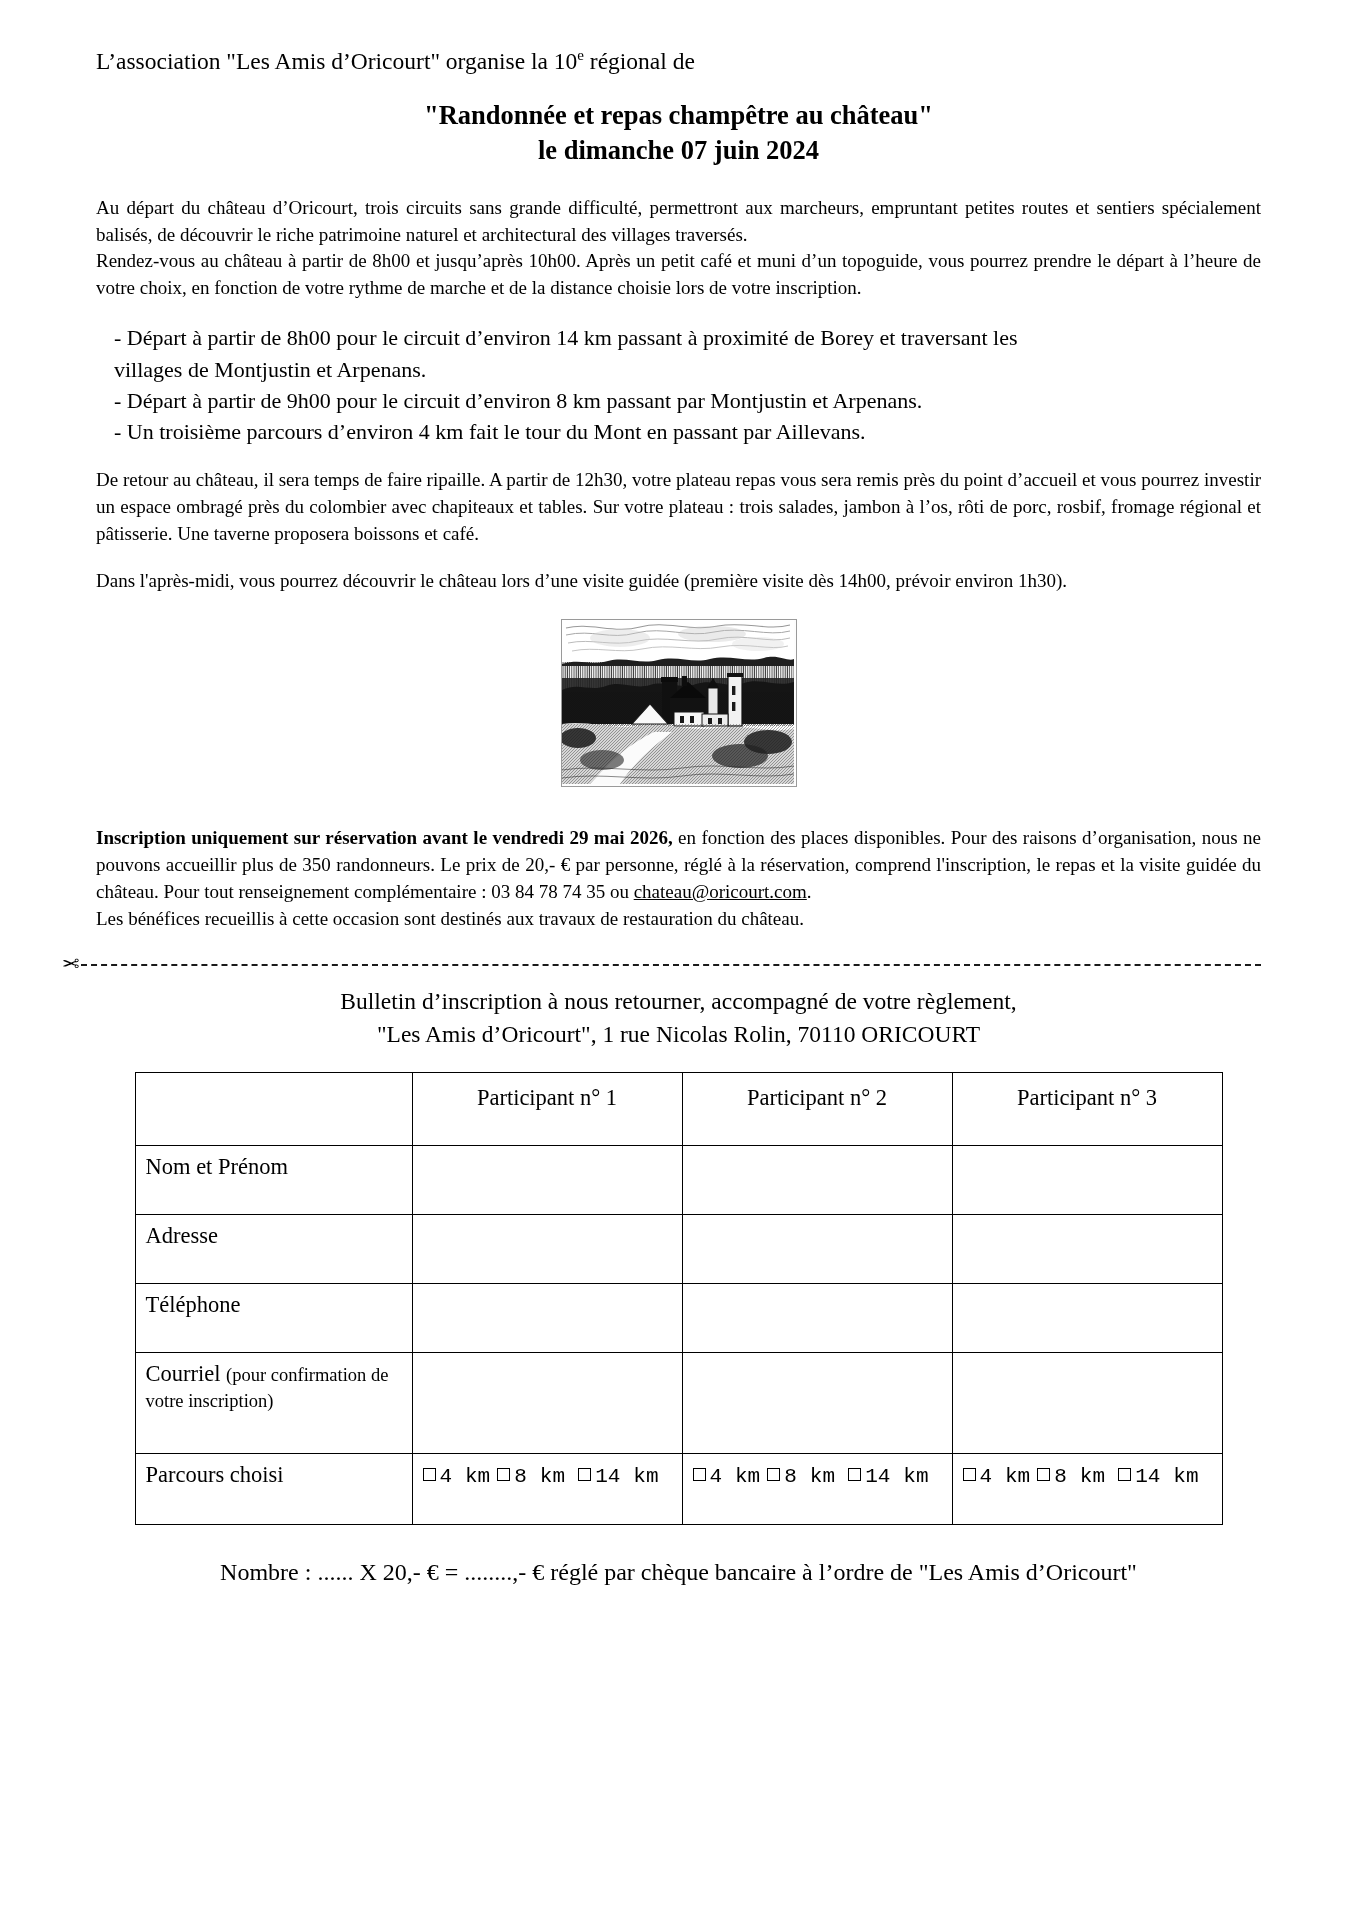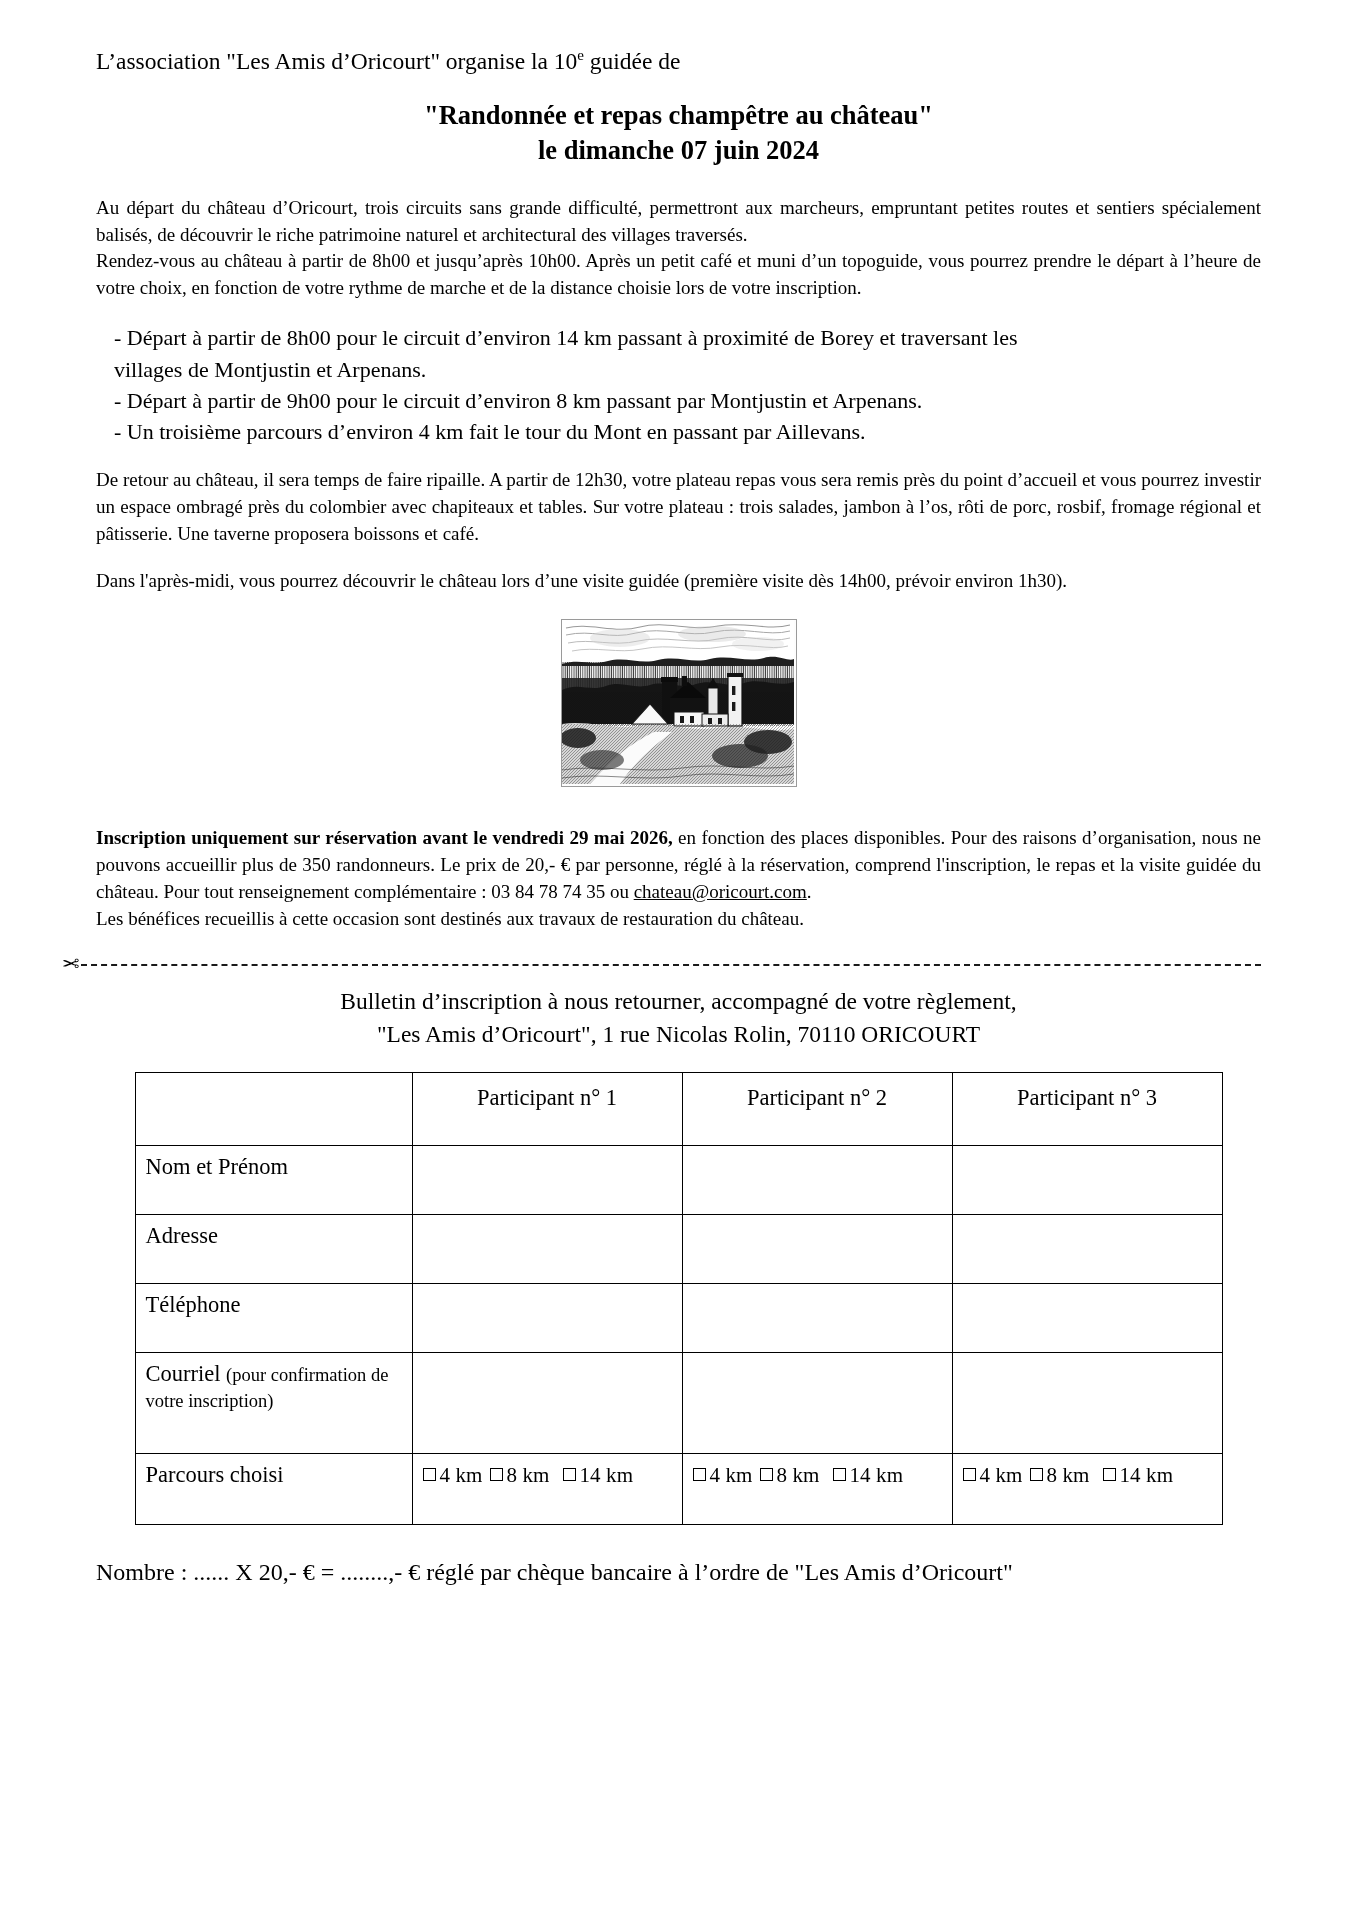"guidée de" span { text: guidée -> régional }
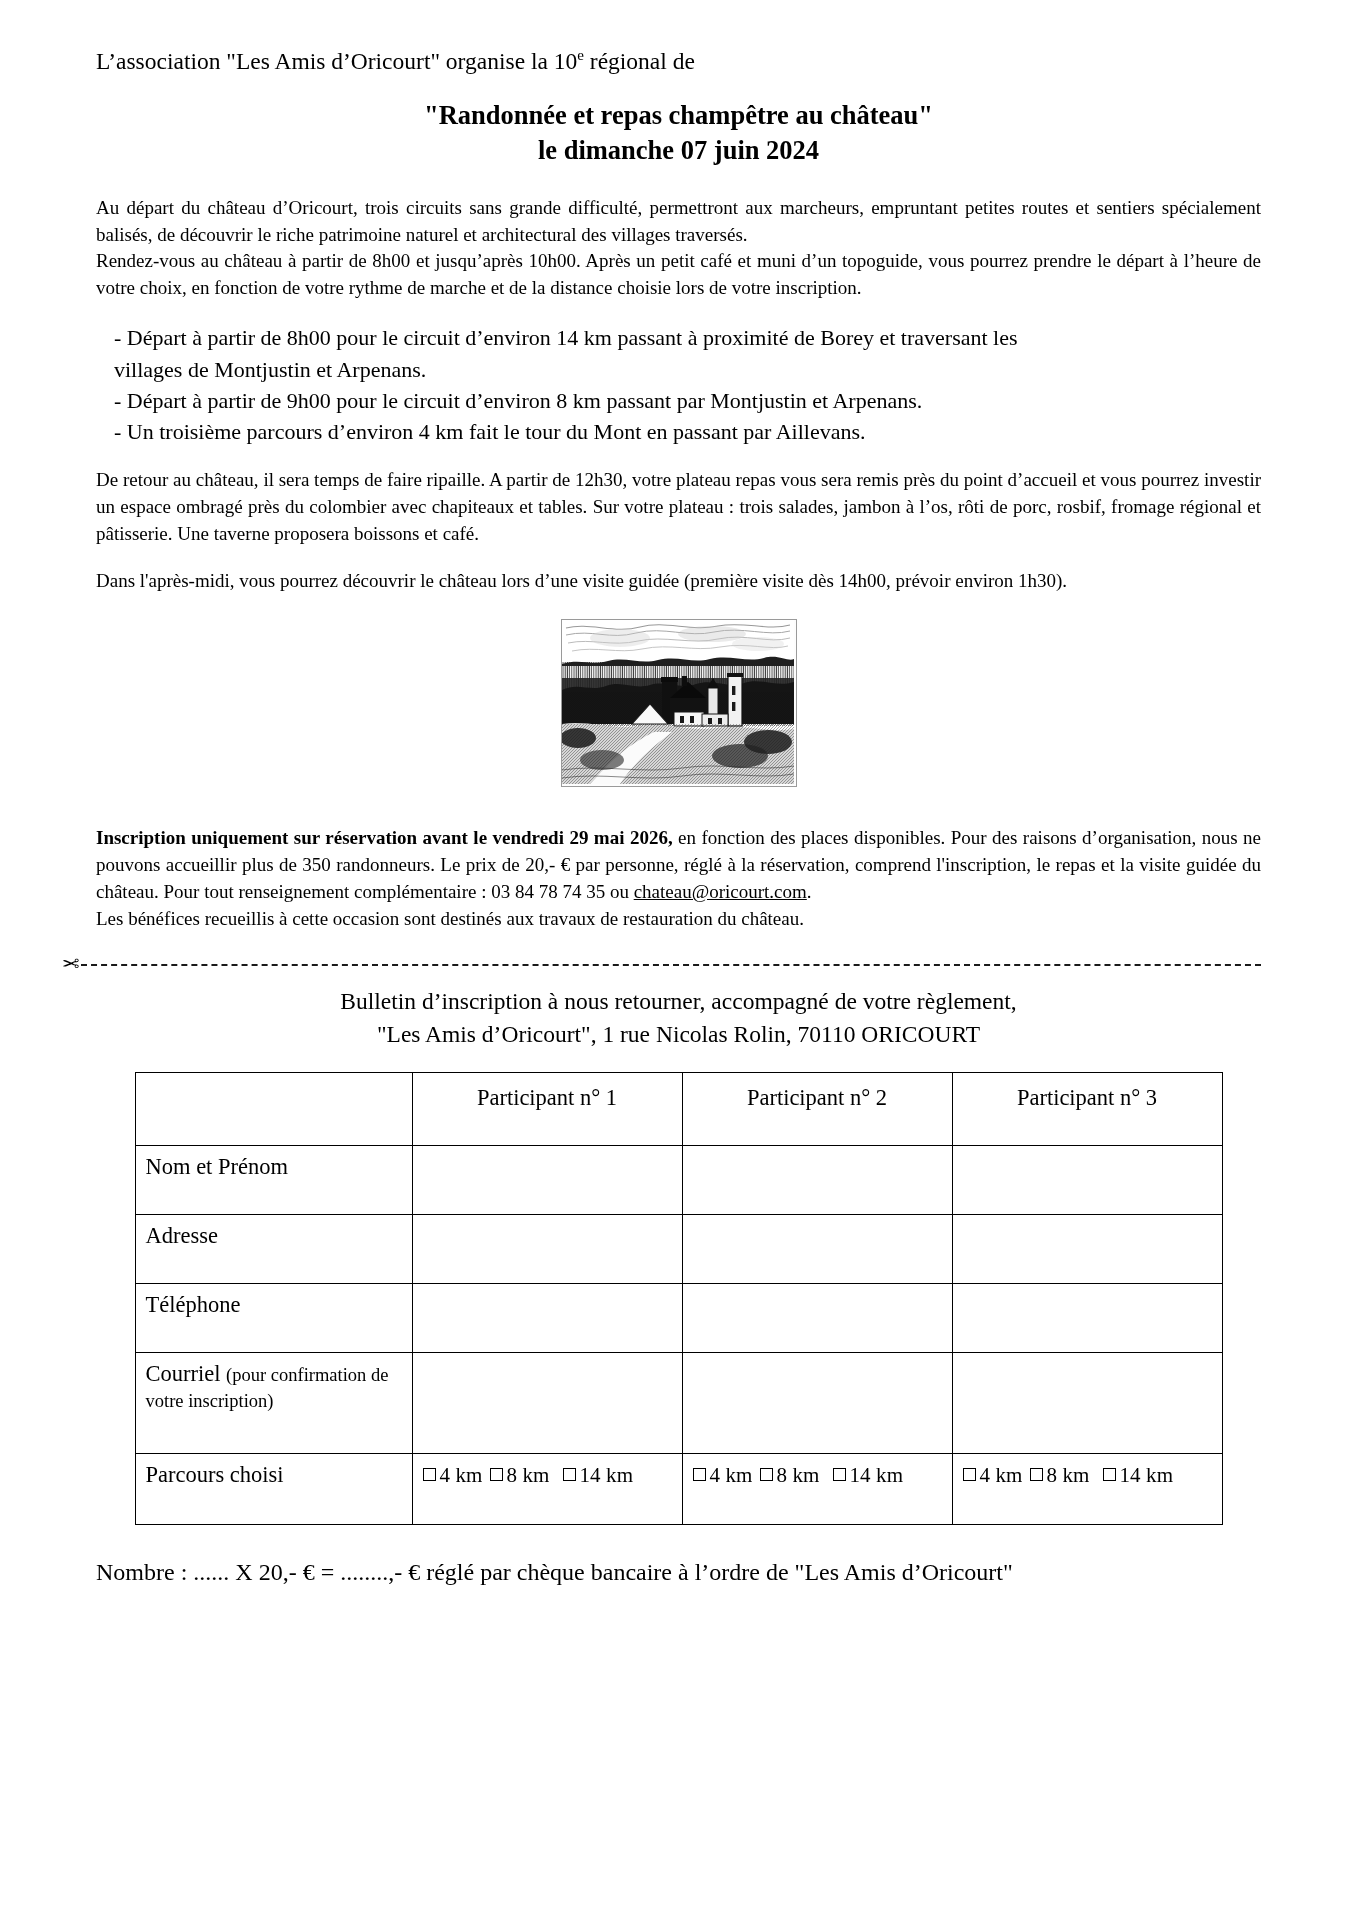"4 km 8 km 14" .checkline { font-family: none -> Liberation Mono, monospace }
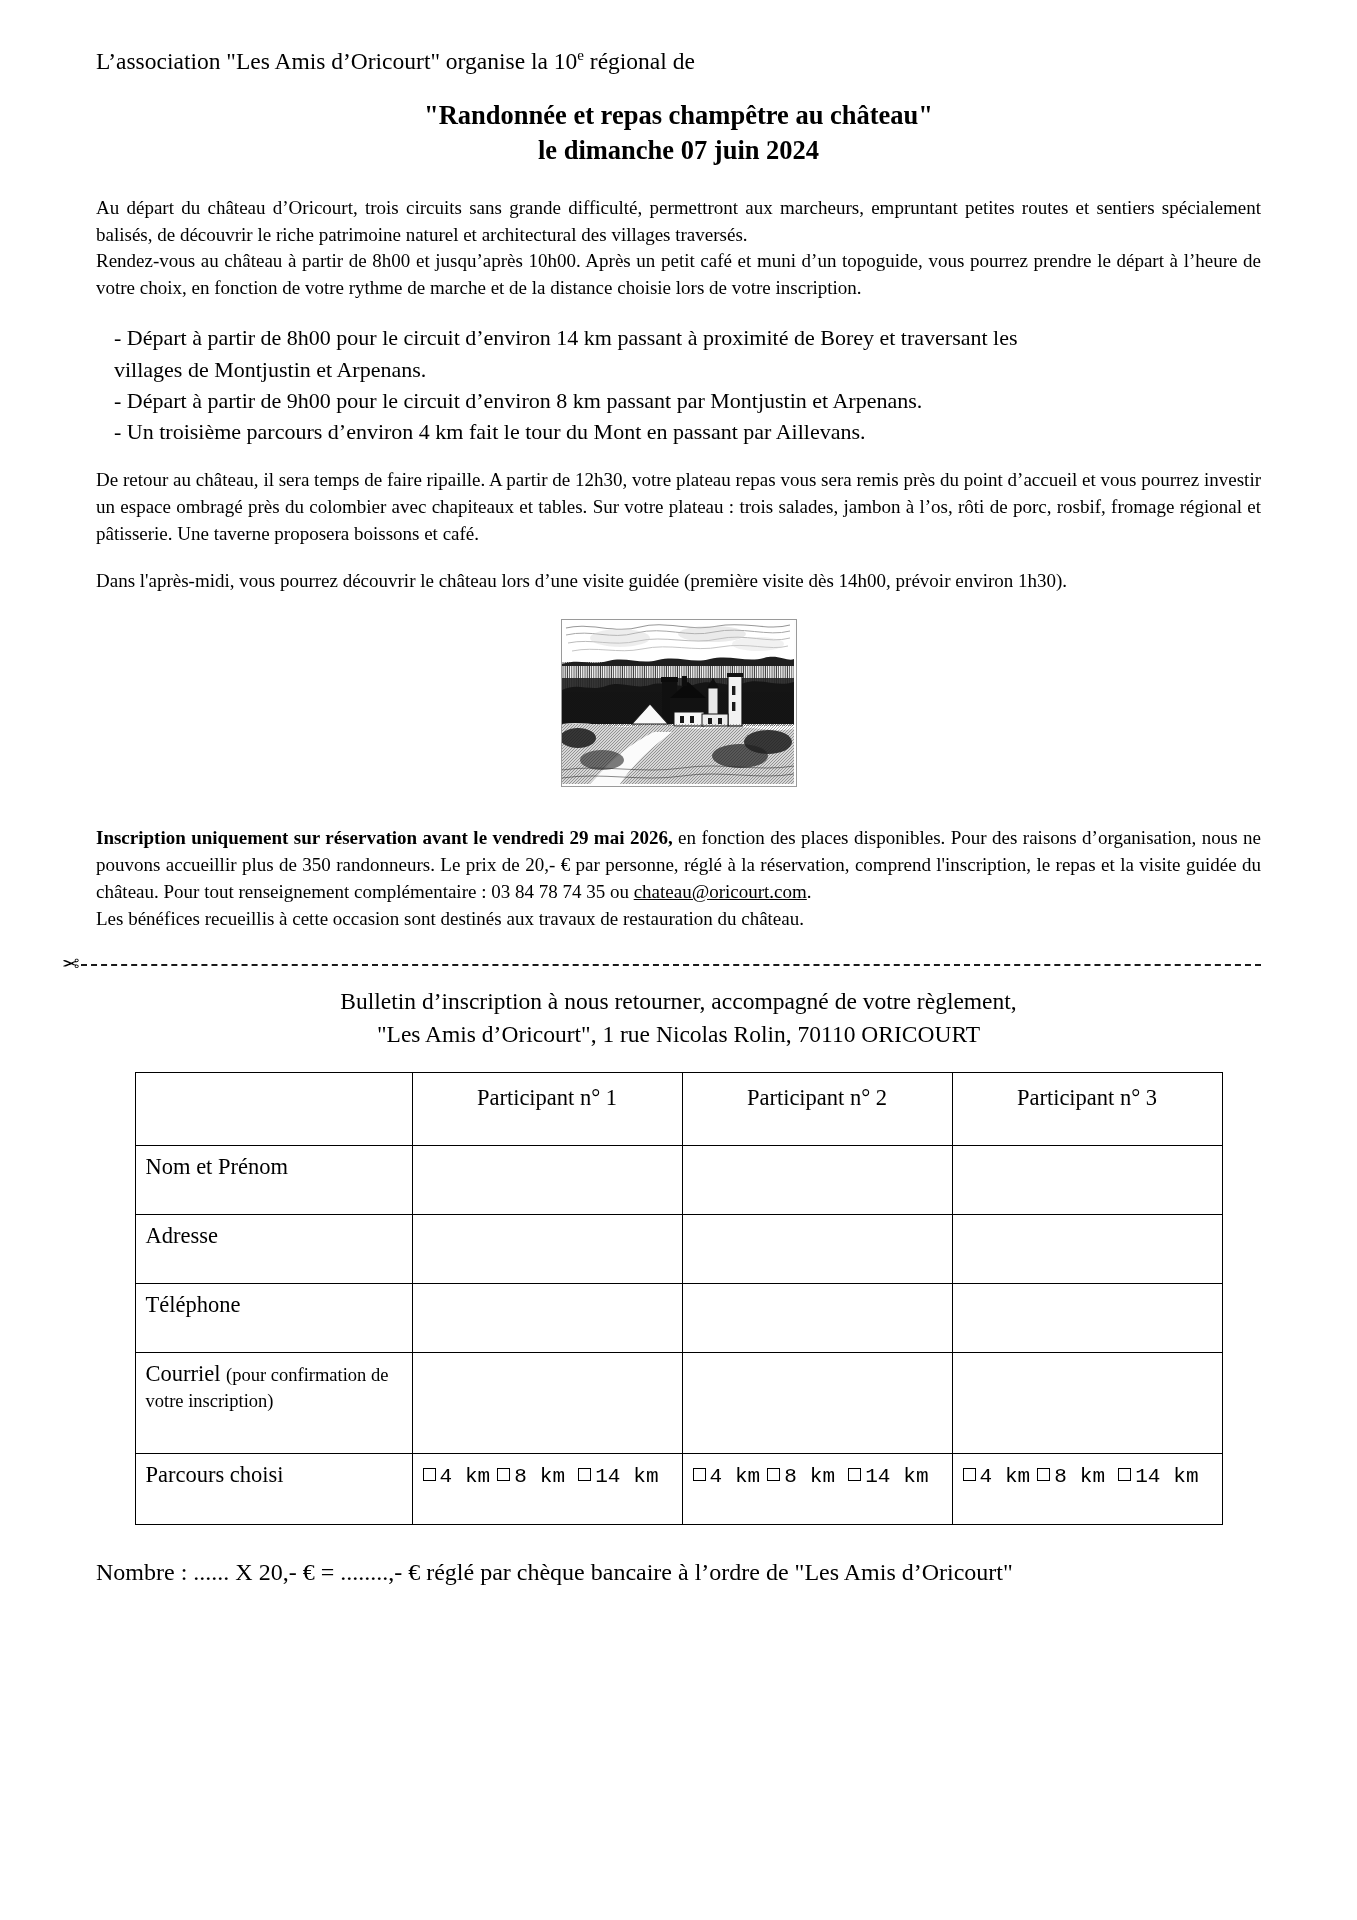"Nombre : ...... X 20,-" .footer-line { text-align: none -> center }
